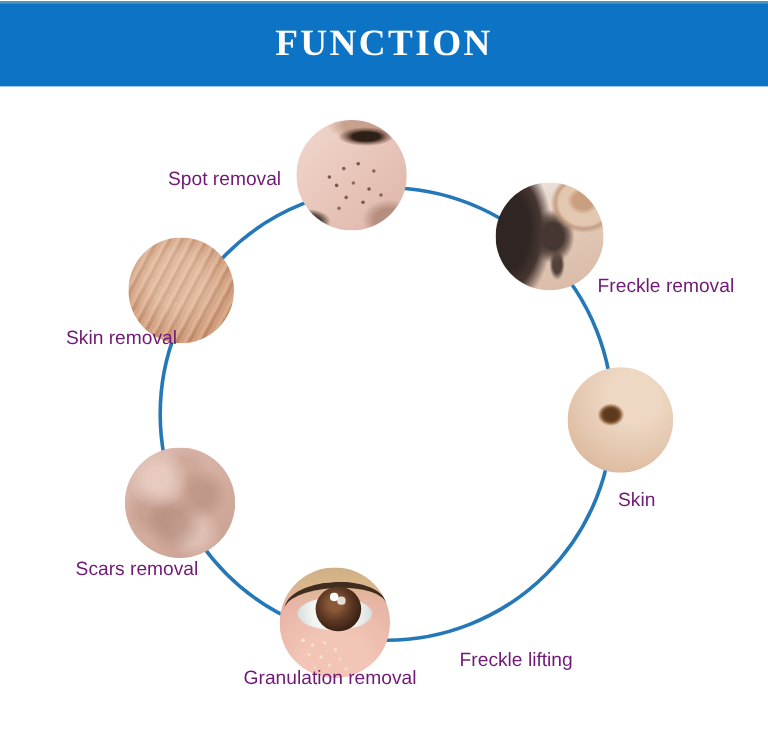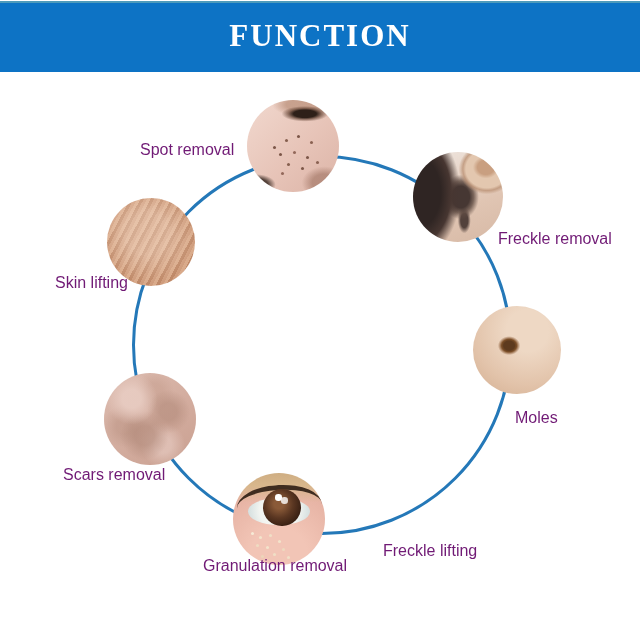"Skin lifting" span.label { text: lifting -> removal }
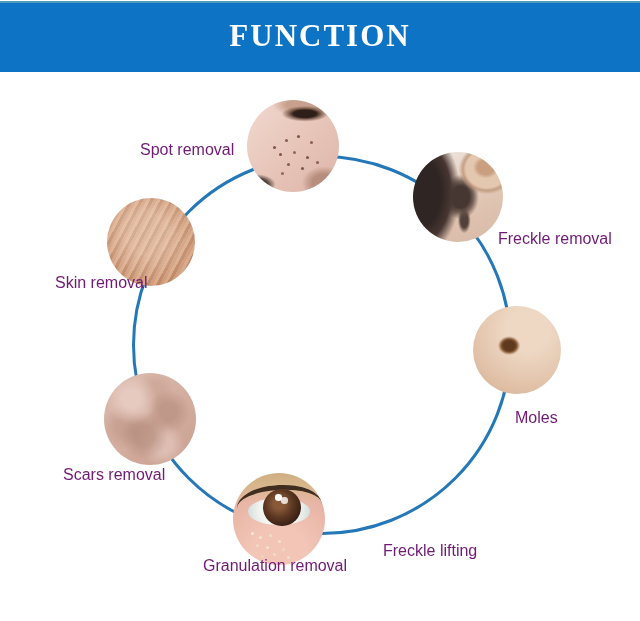"Moles" span.label { text: Moles -> Skin }
